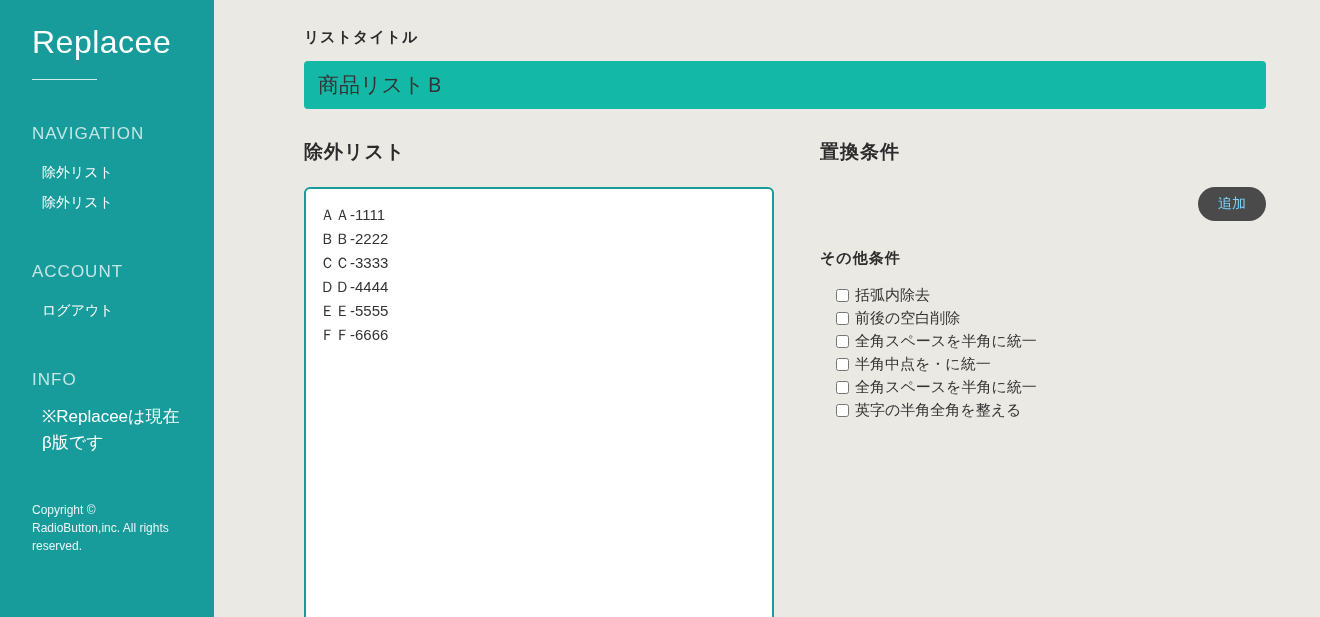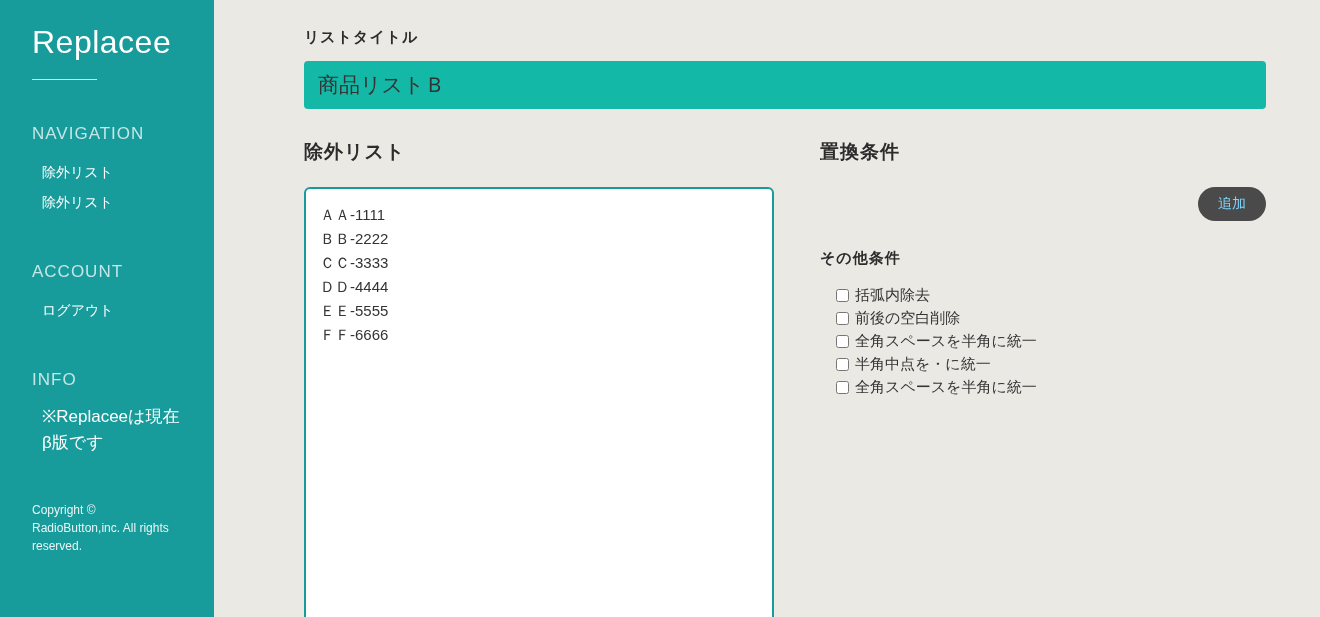"英字の半角全角を整える" li { html: none -> <li> <input> <label>英字の半角全角を整える</label> </li> }
